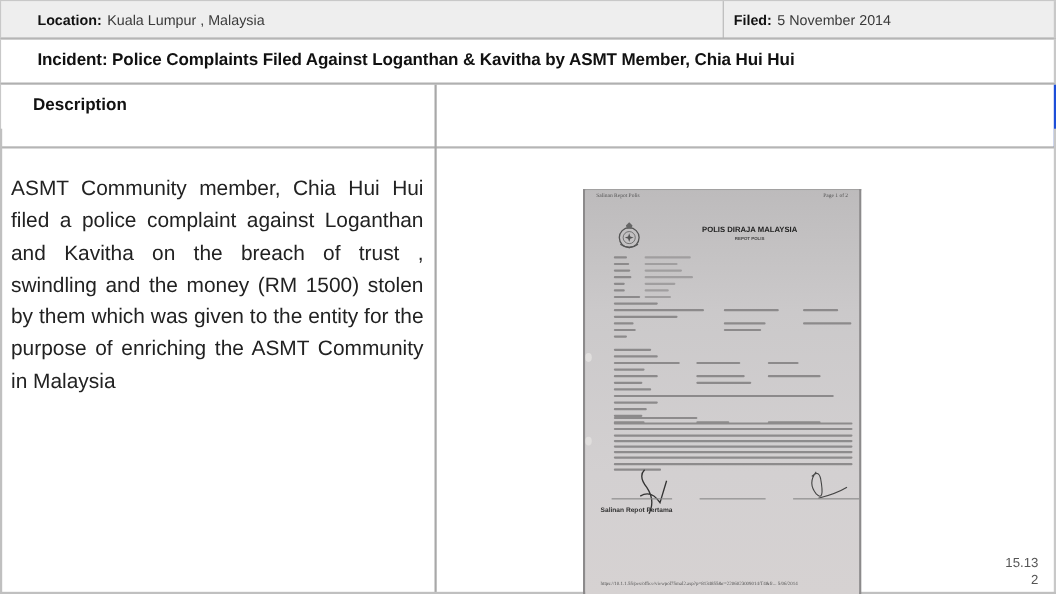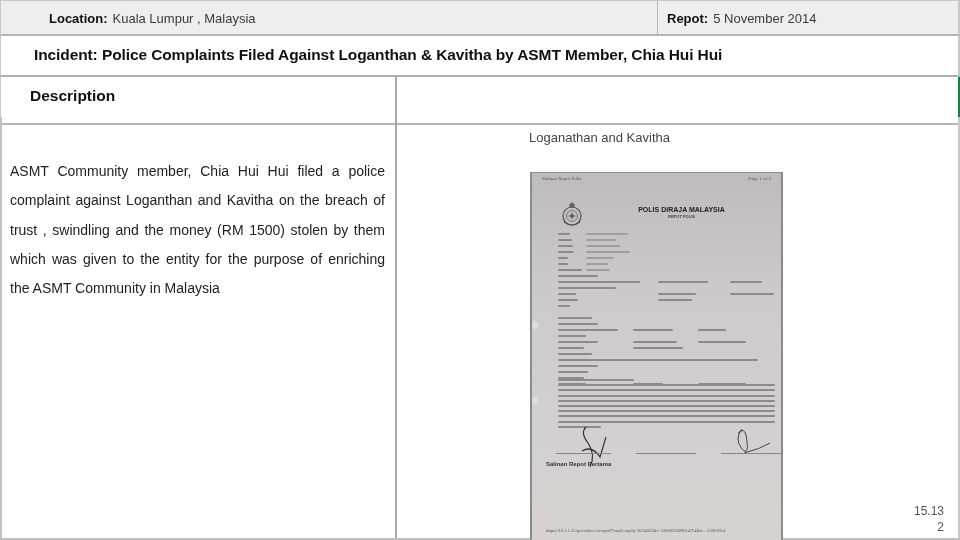"Location: Kuala Lumpur , Malaysia" .cell-location .meta { margin-left: 15px -> none }
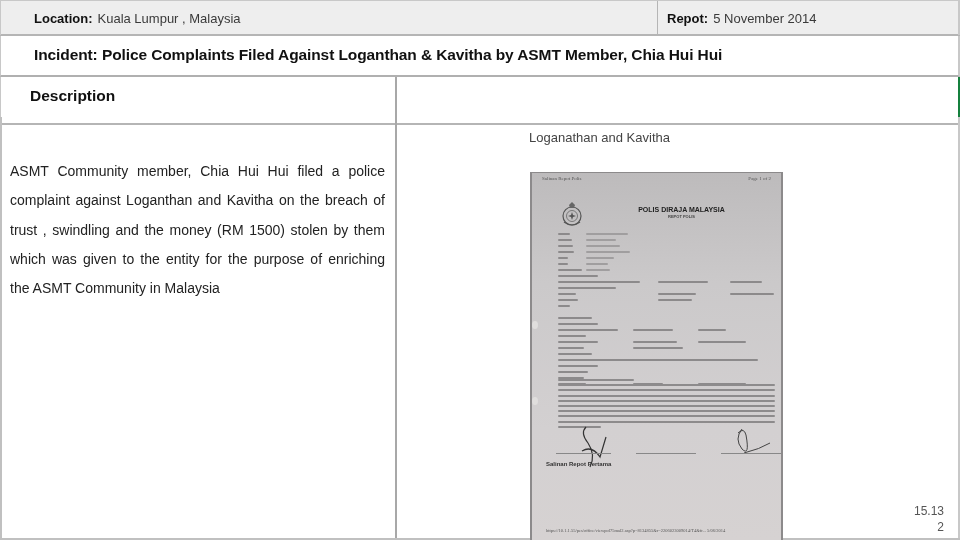"Repot:" b { text: Repot -> Filed }
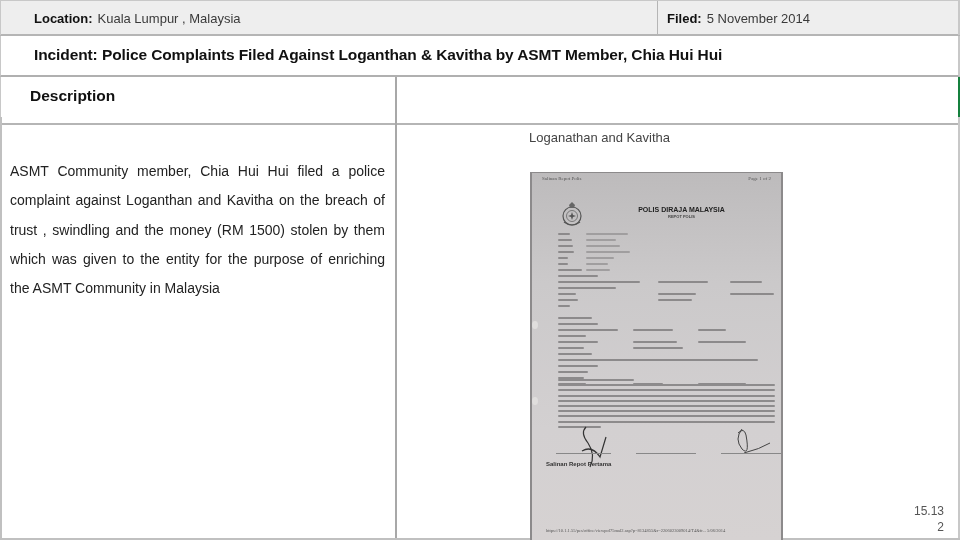"Description" .row-headers { border-right: 2px solid #15803d -> 2px solid #1d4ed8; height: 48px -> 58px }
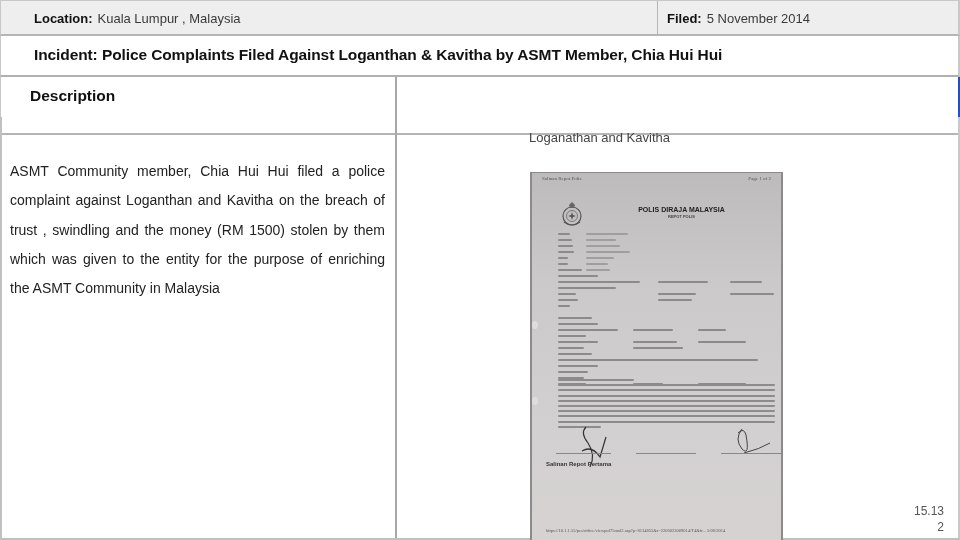"Loganathan and Kavitha" span.l2 { html: <span>Loganathan and Kavitha</span> -> none }
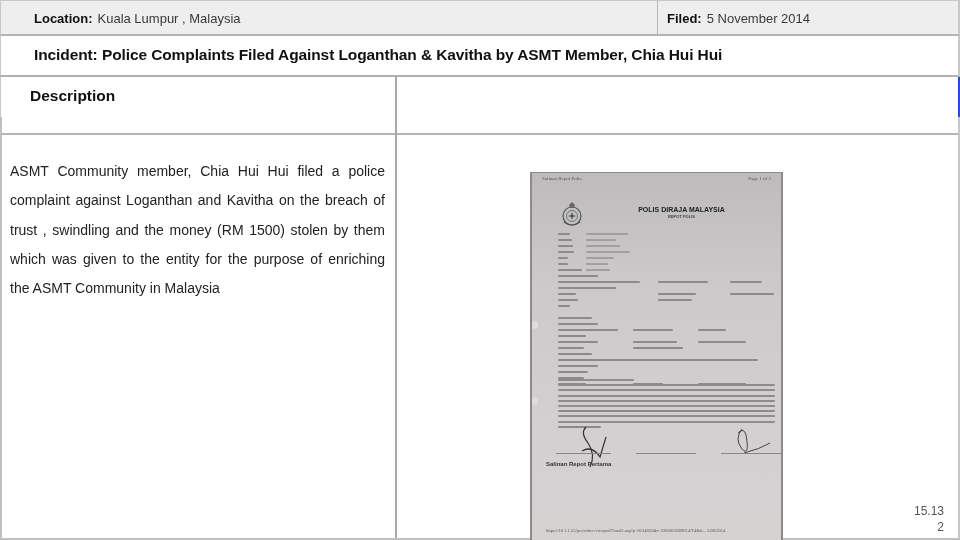"ASMT Community member, Chia Hui" .description { font-size: 14px -> 19px }
